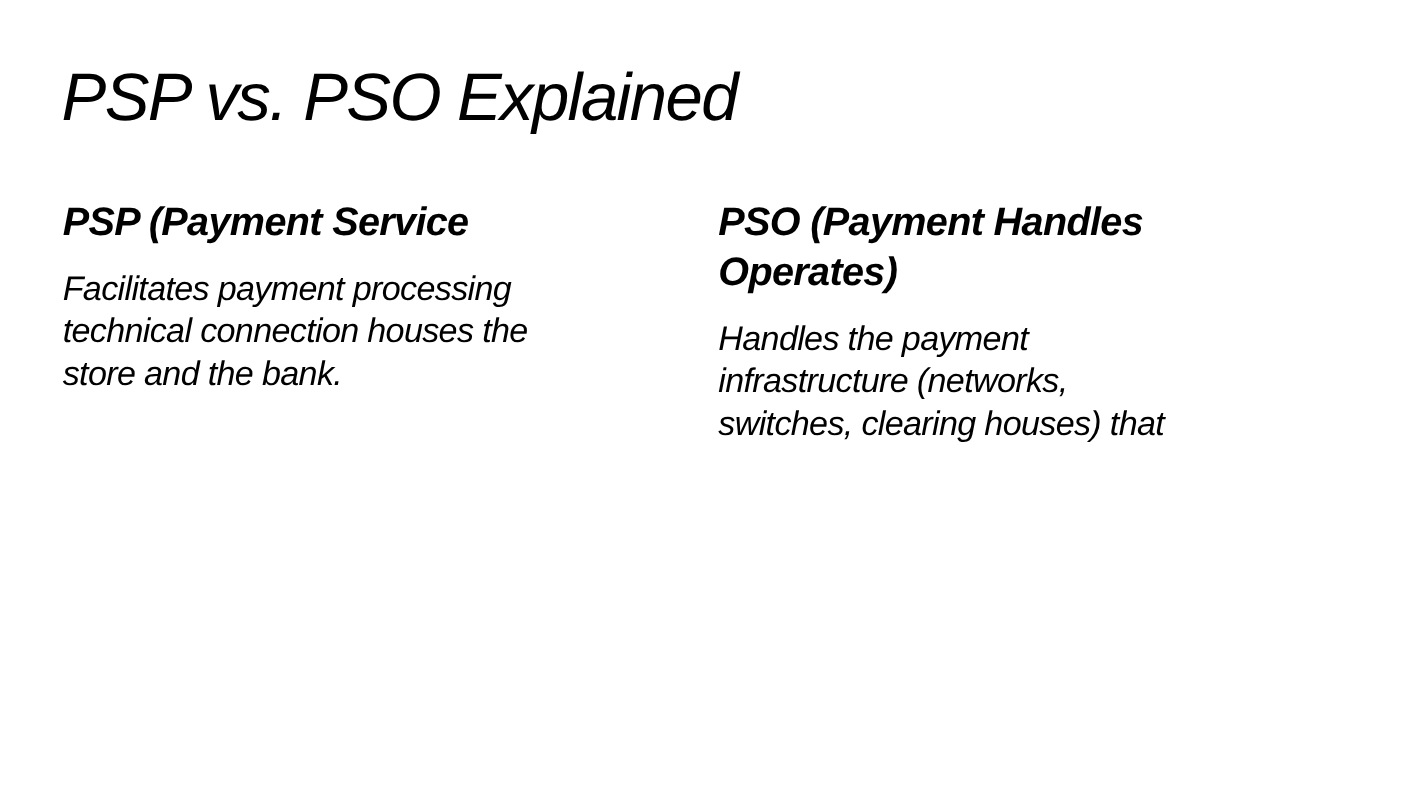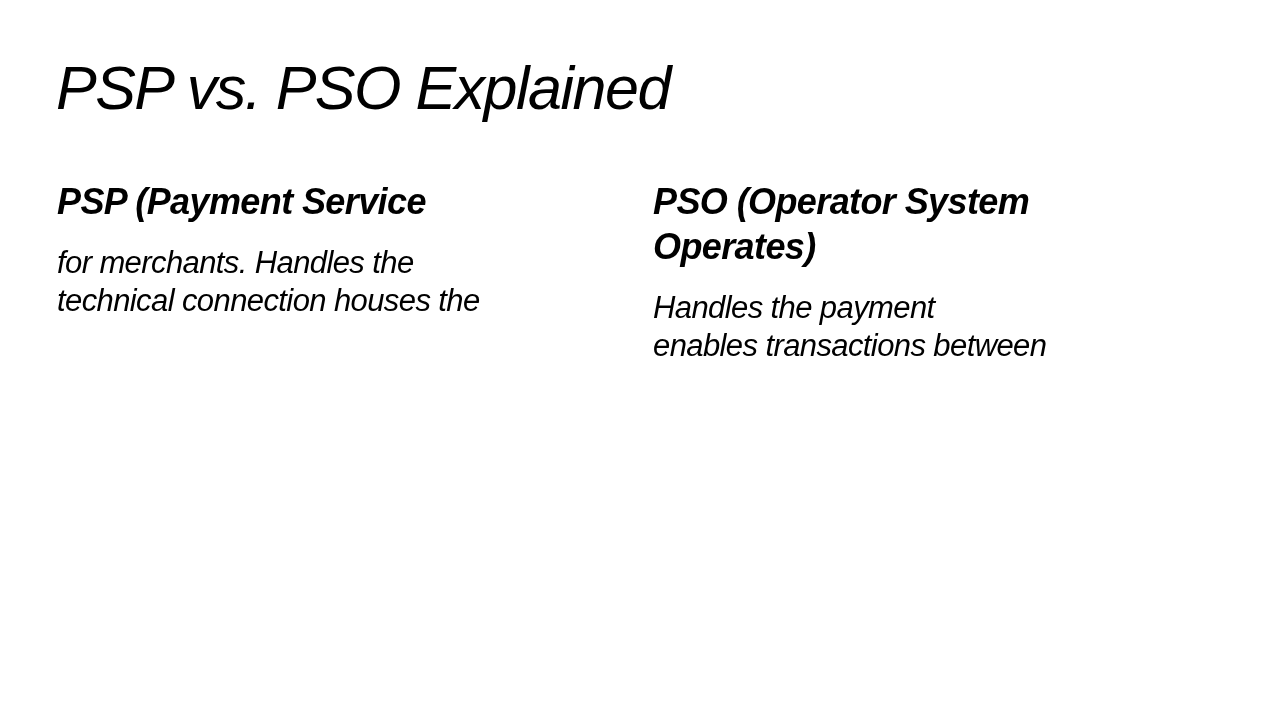"PSO (Operator System" span.line { text: Operator System -> Payment Handles }
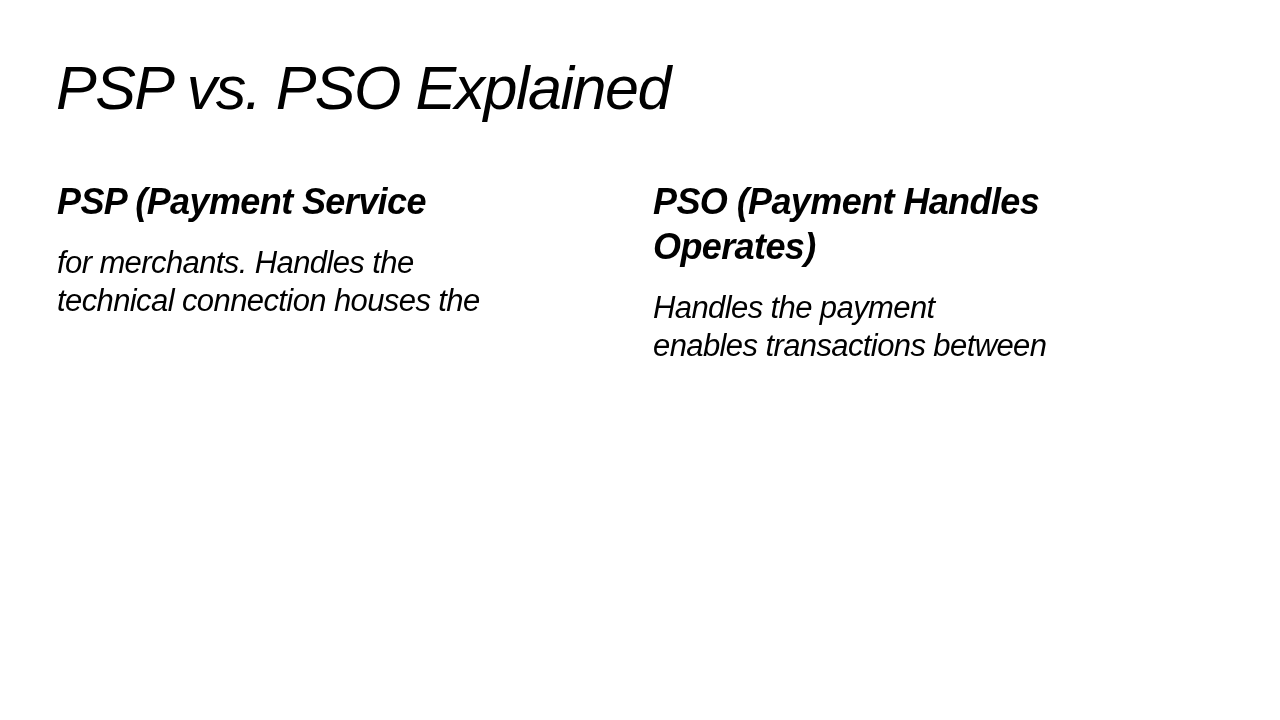"Facilitates payment processing" span.line { html: none -> <span>Facilitates payment processing</span> }
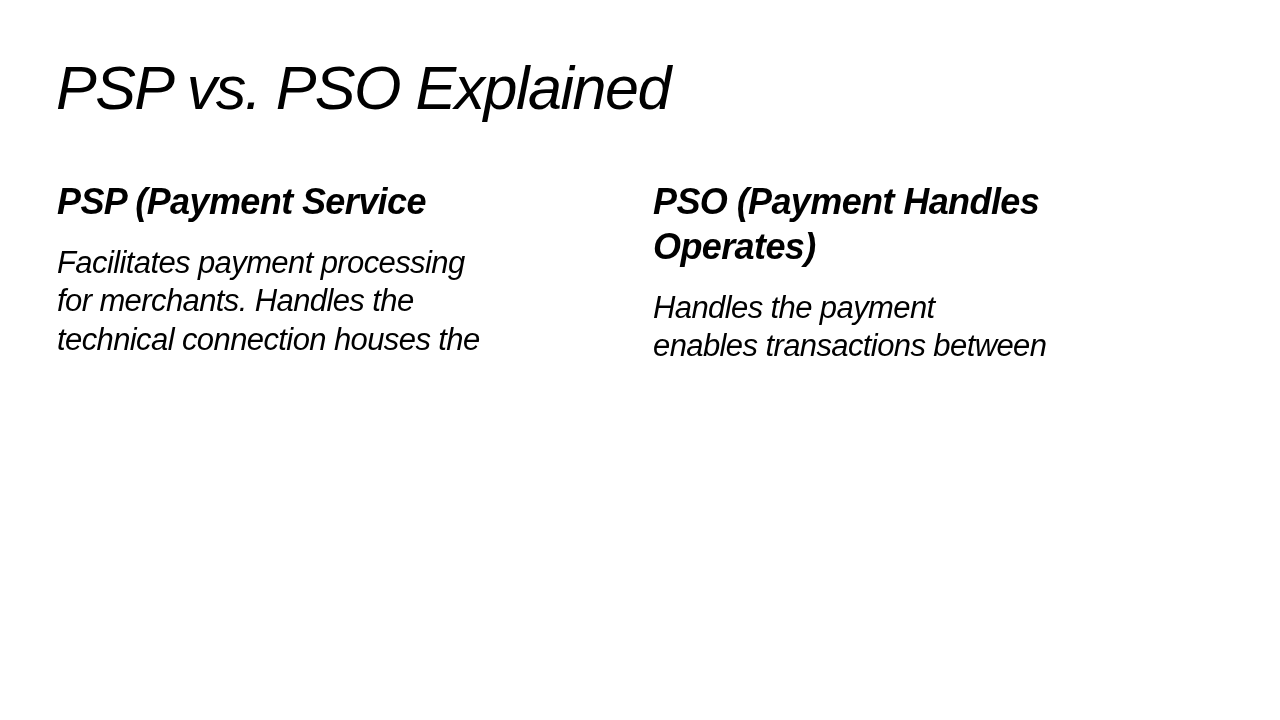"for merchants. Handles the" span.line { html: <span>for merchants. Handles the</span> -> none }
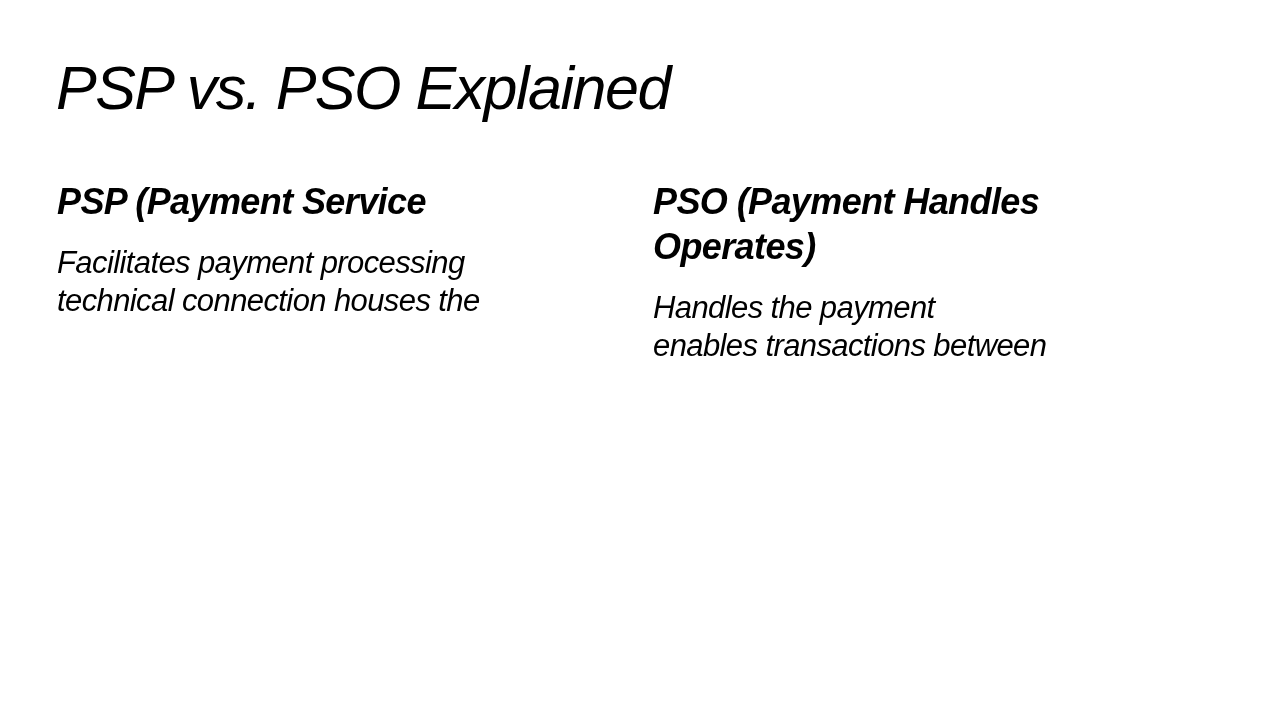"store and the bank." span.line { html: none -> <span>store and the bank.</span> }
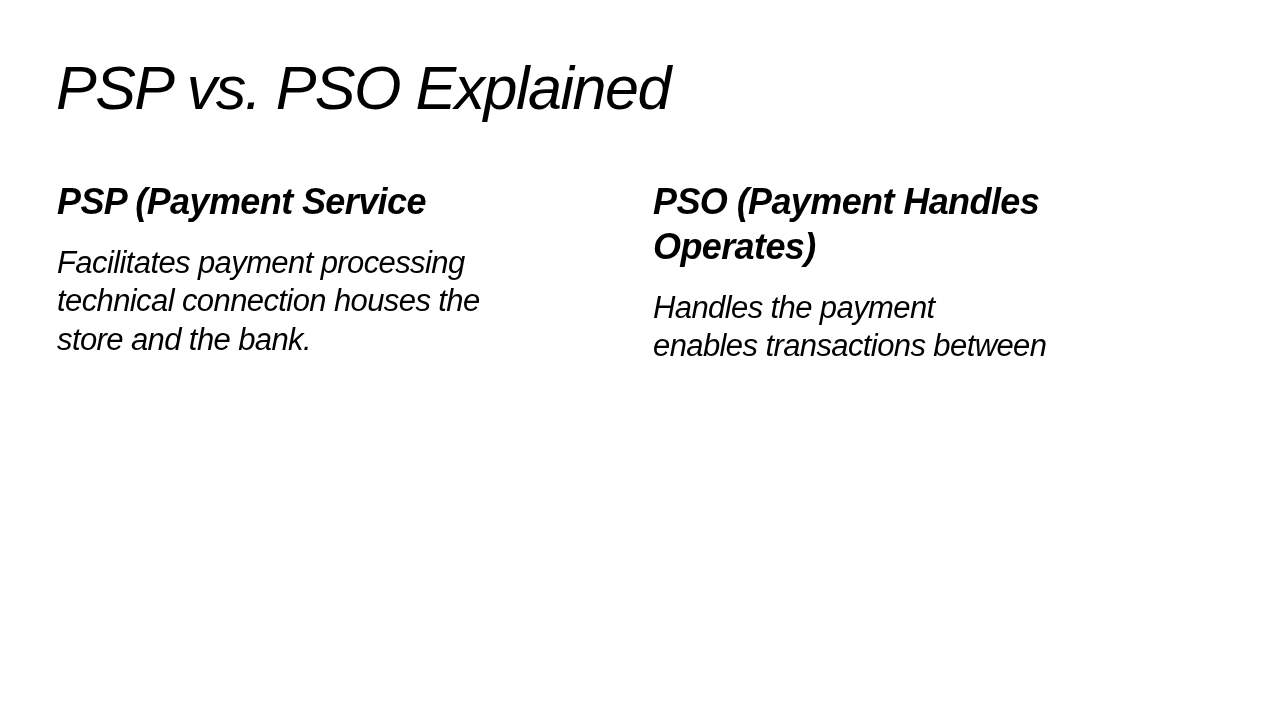"infrastructure (networks," span.line { html: none -> <span>infrastructure (networks,</span> }
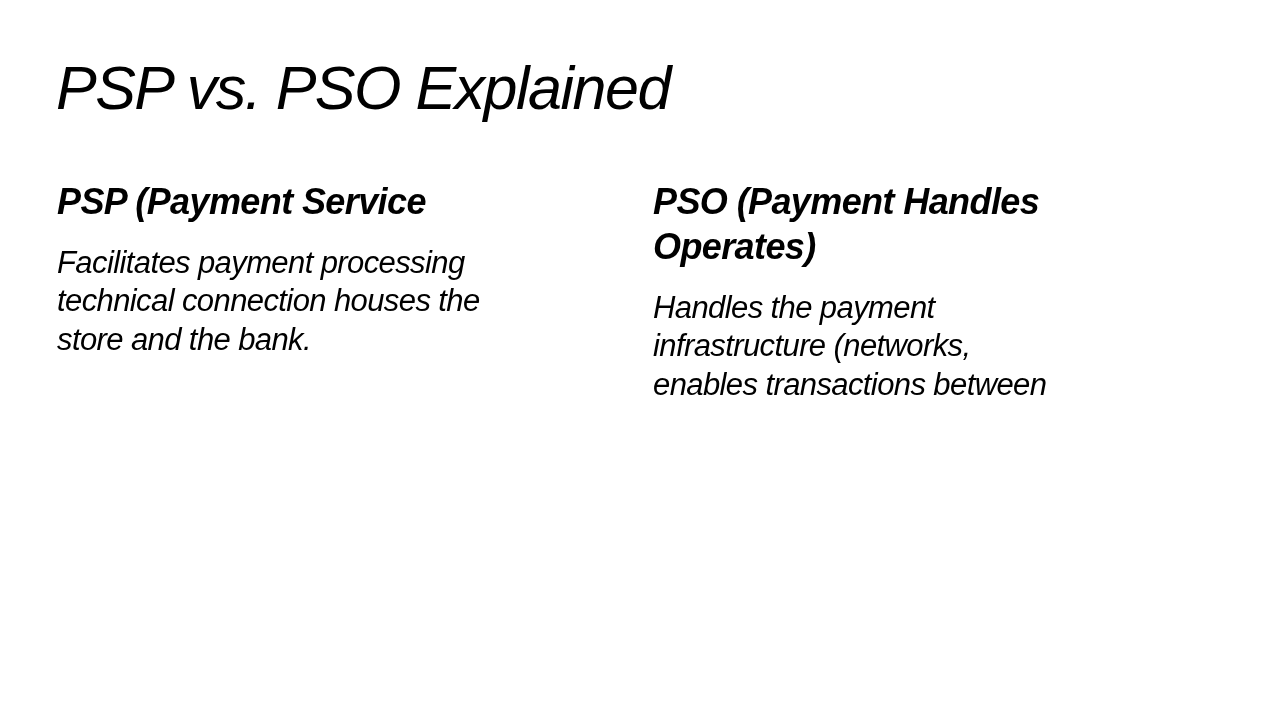"switches, clearing houses) that" span.line { html: none -> <span>switches, clearing houses) that</span> }
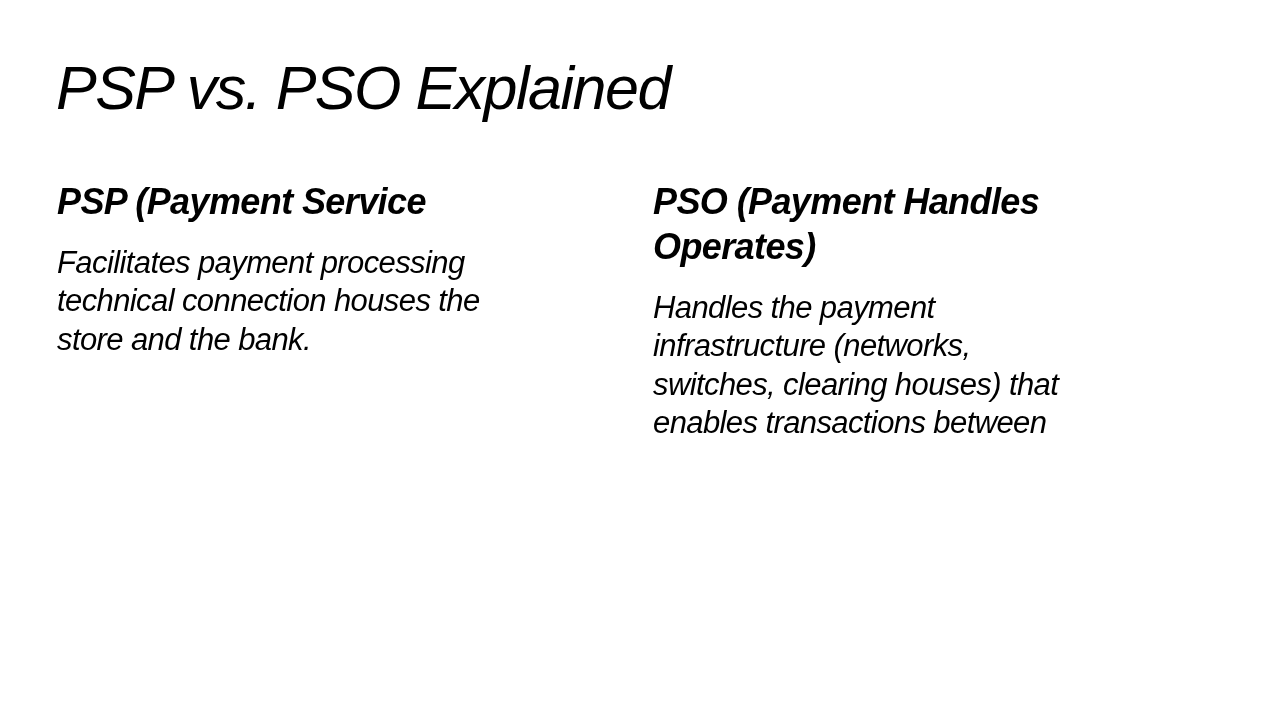"enables transactions between" span.line { html: <span>enables transactions between</span> -> none }
